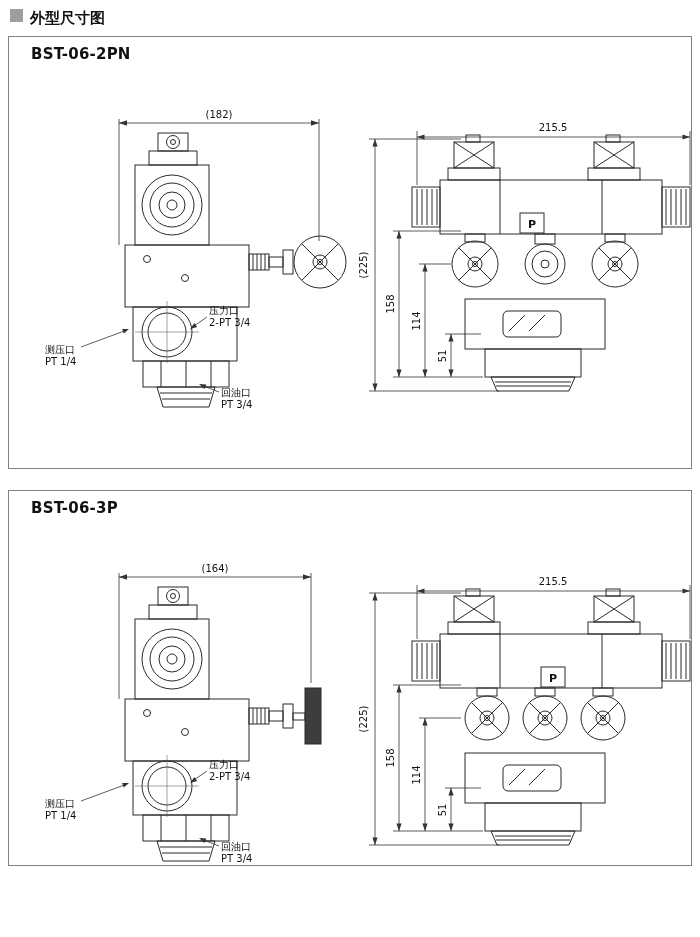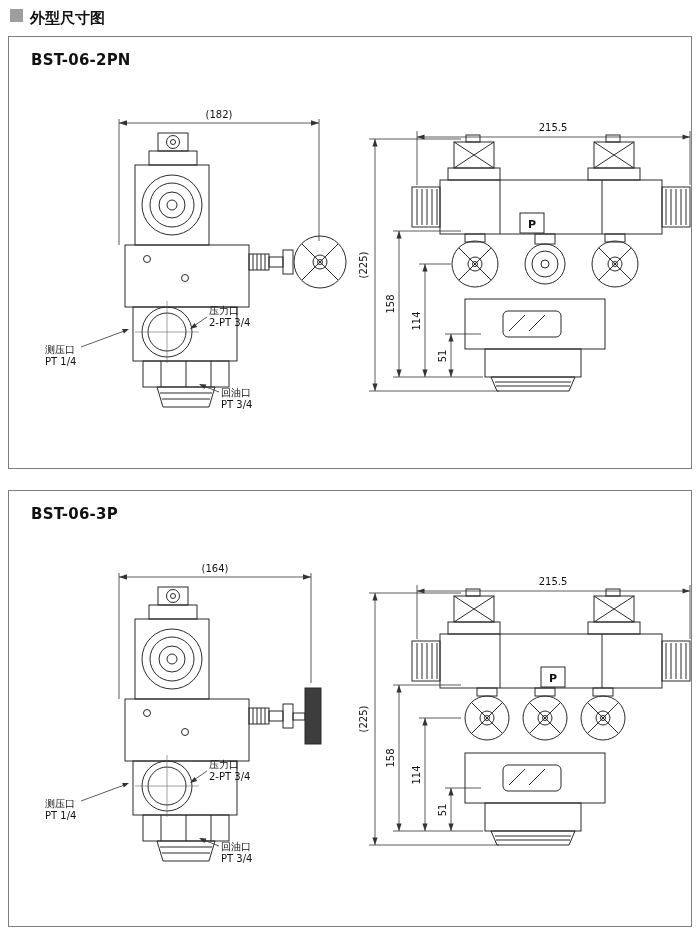"BST-06-2PN" .model-title { top: 14px -> 8px }
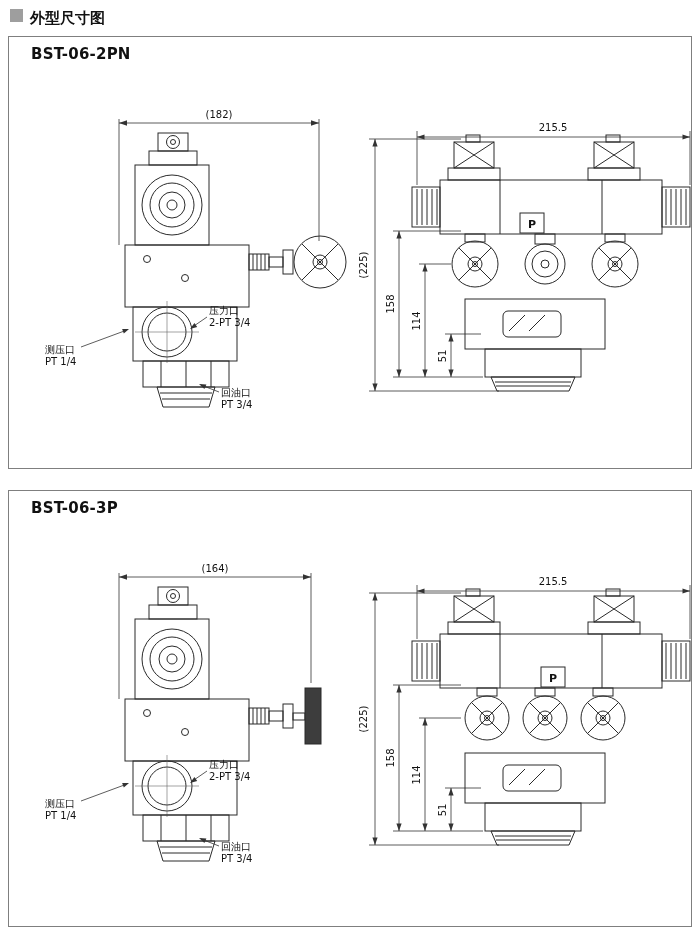"BST-06-3P" .panel.second { height: 437px -> 376px }
